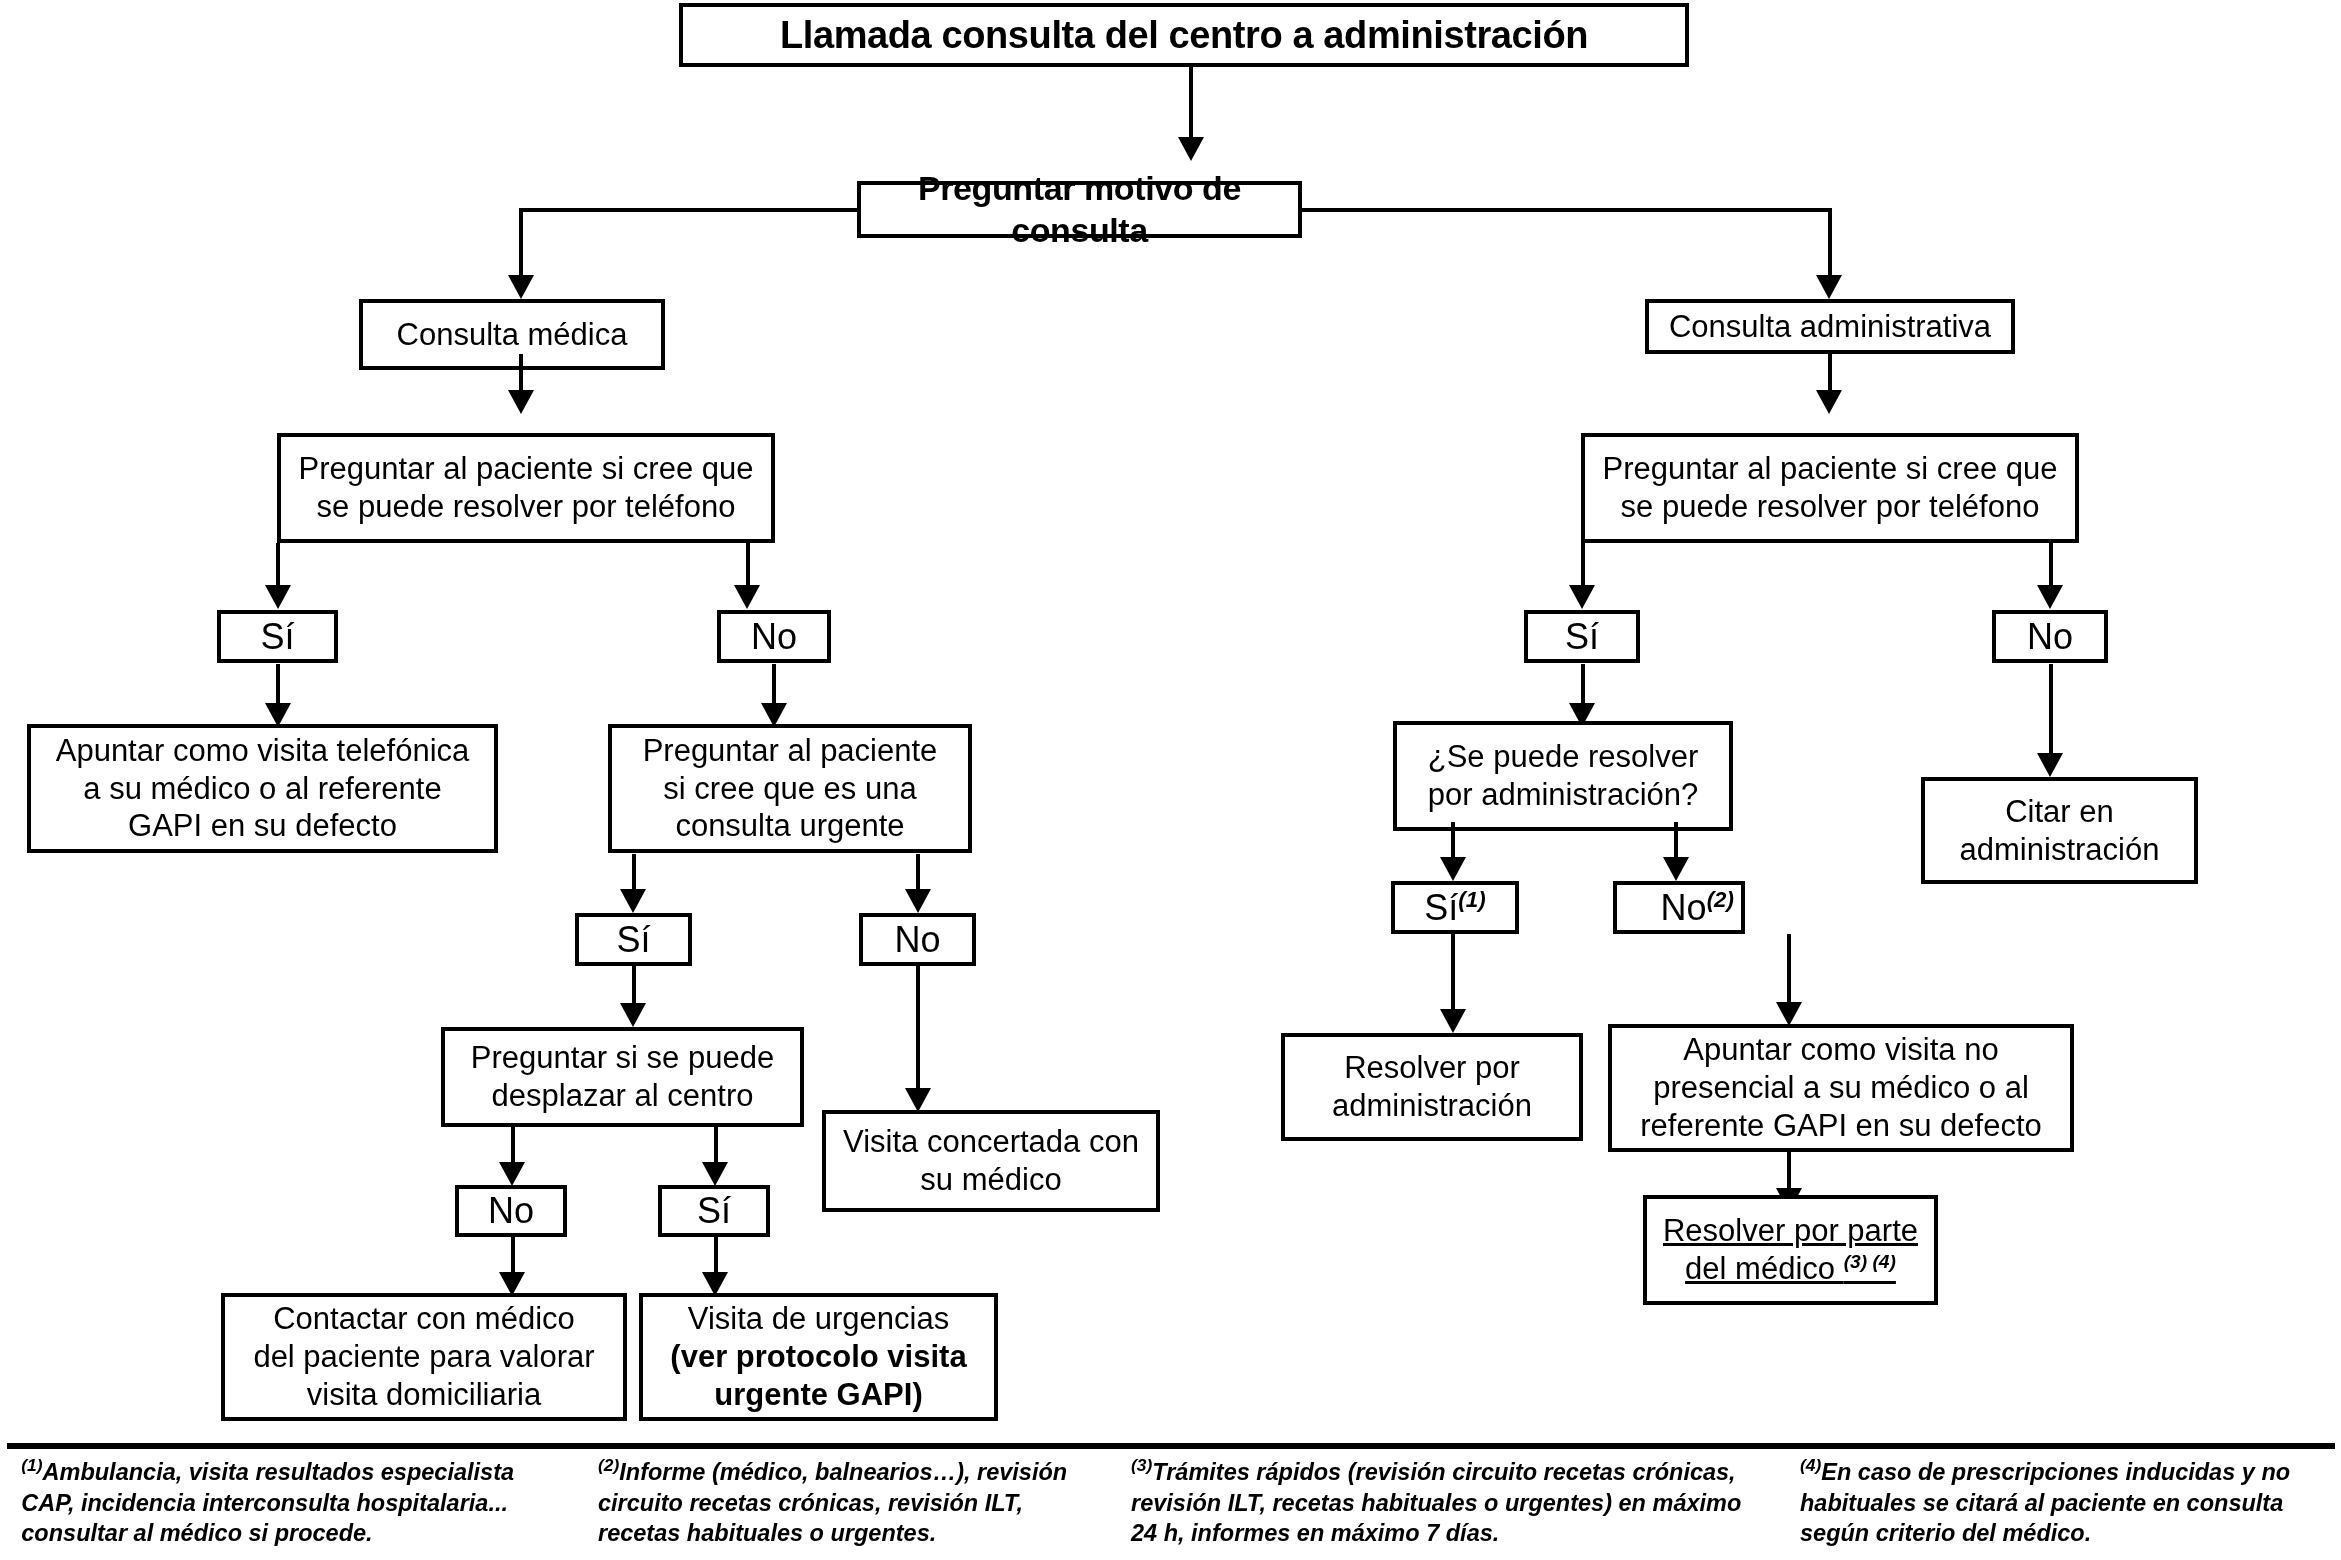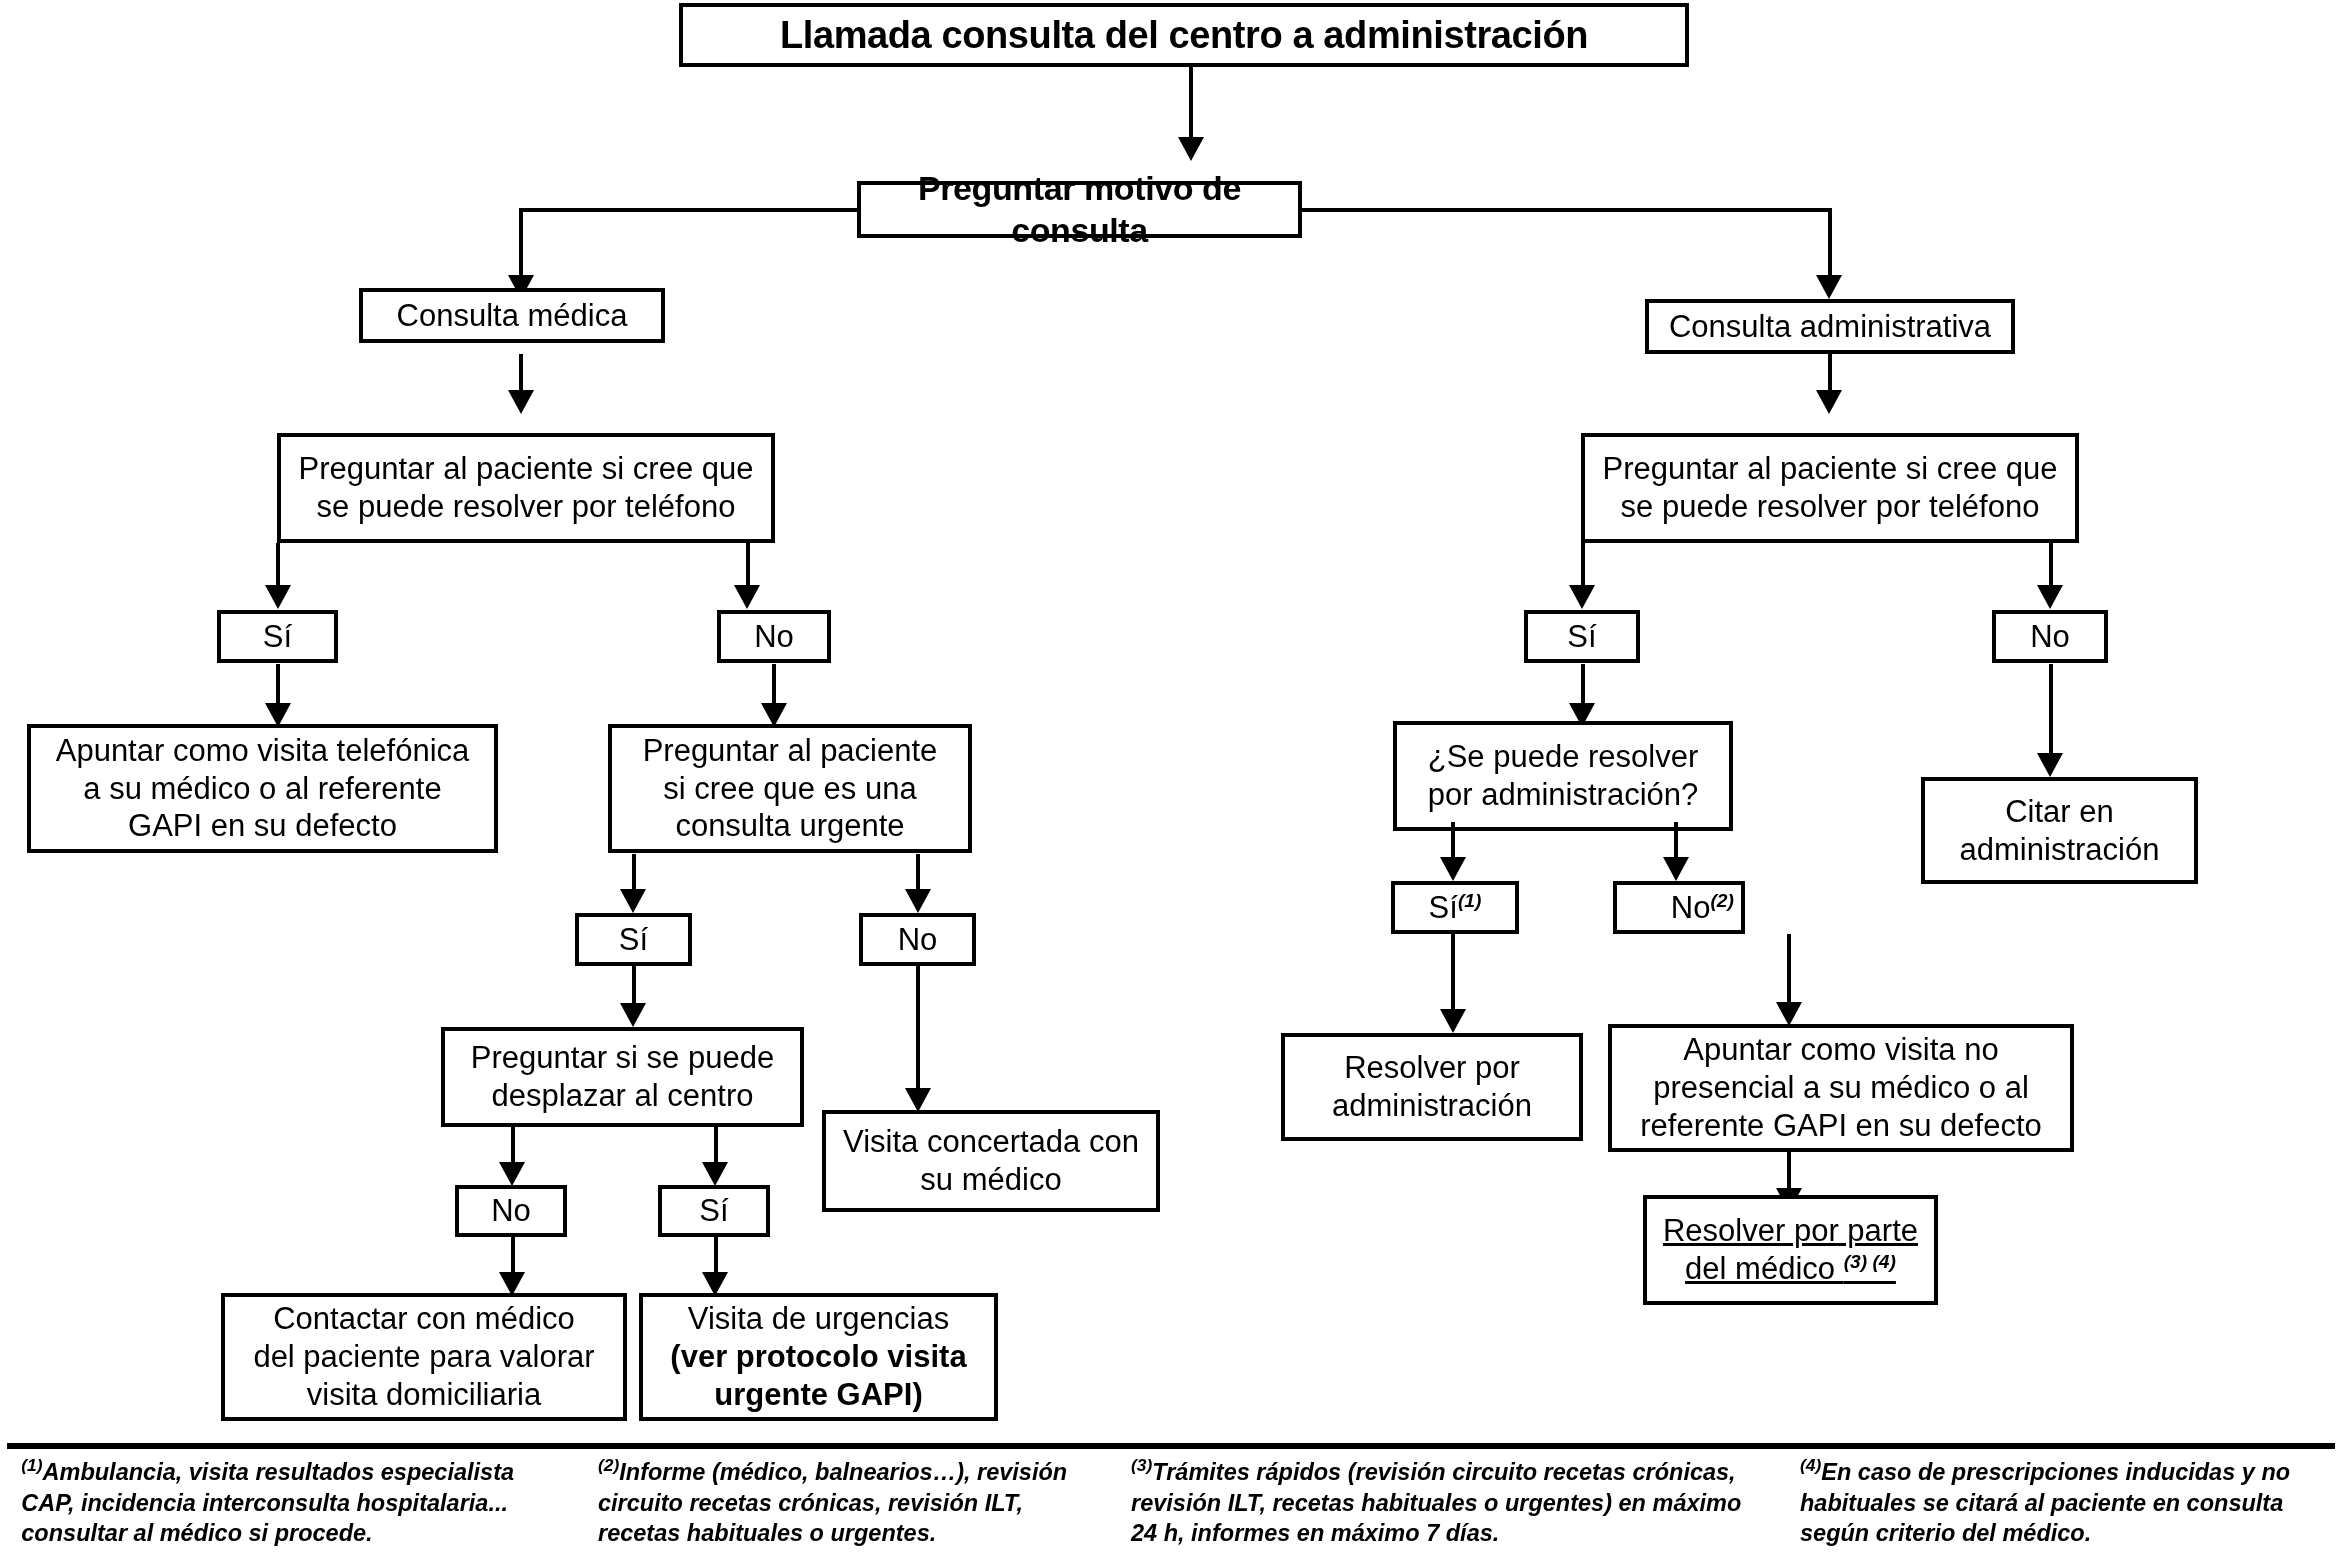"Consulta médica" div.node { height: 55px -> 71px; top: 288px -> 299px }
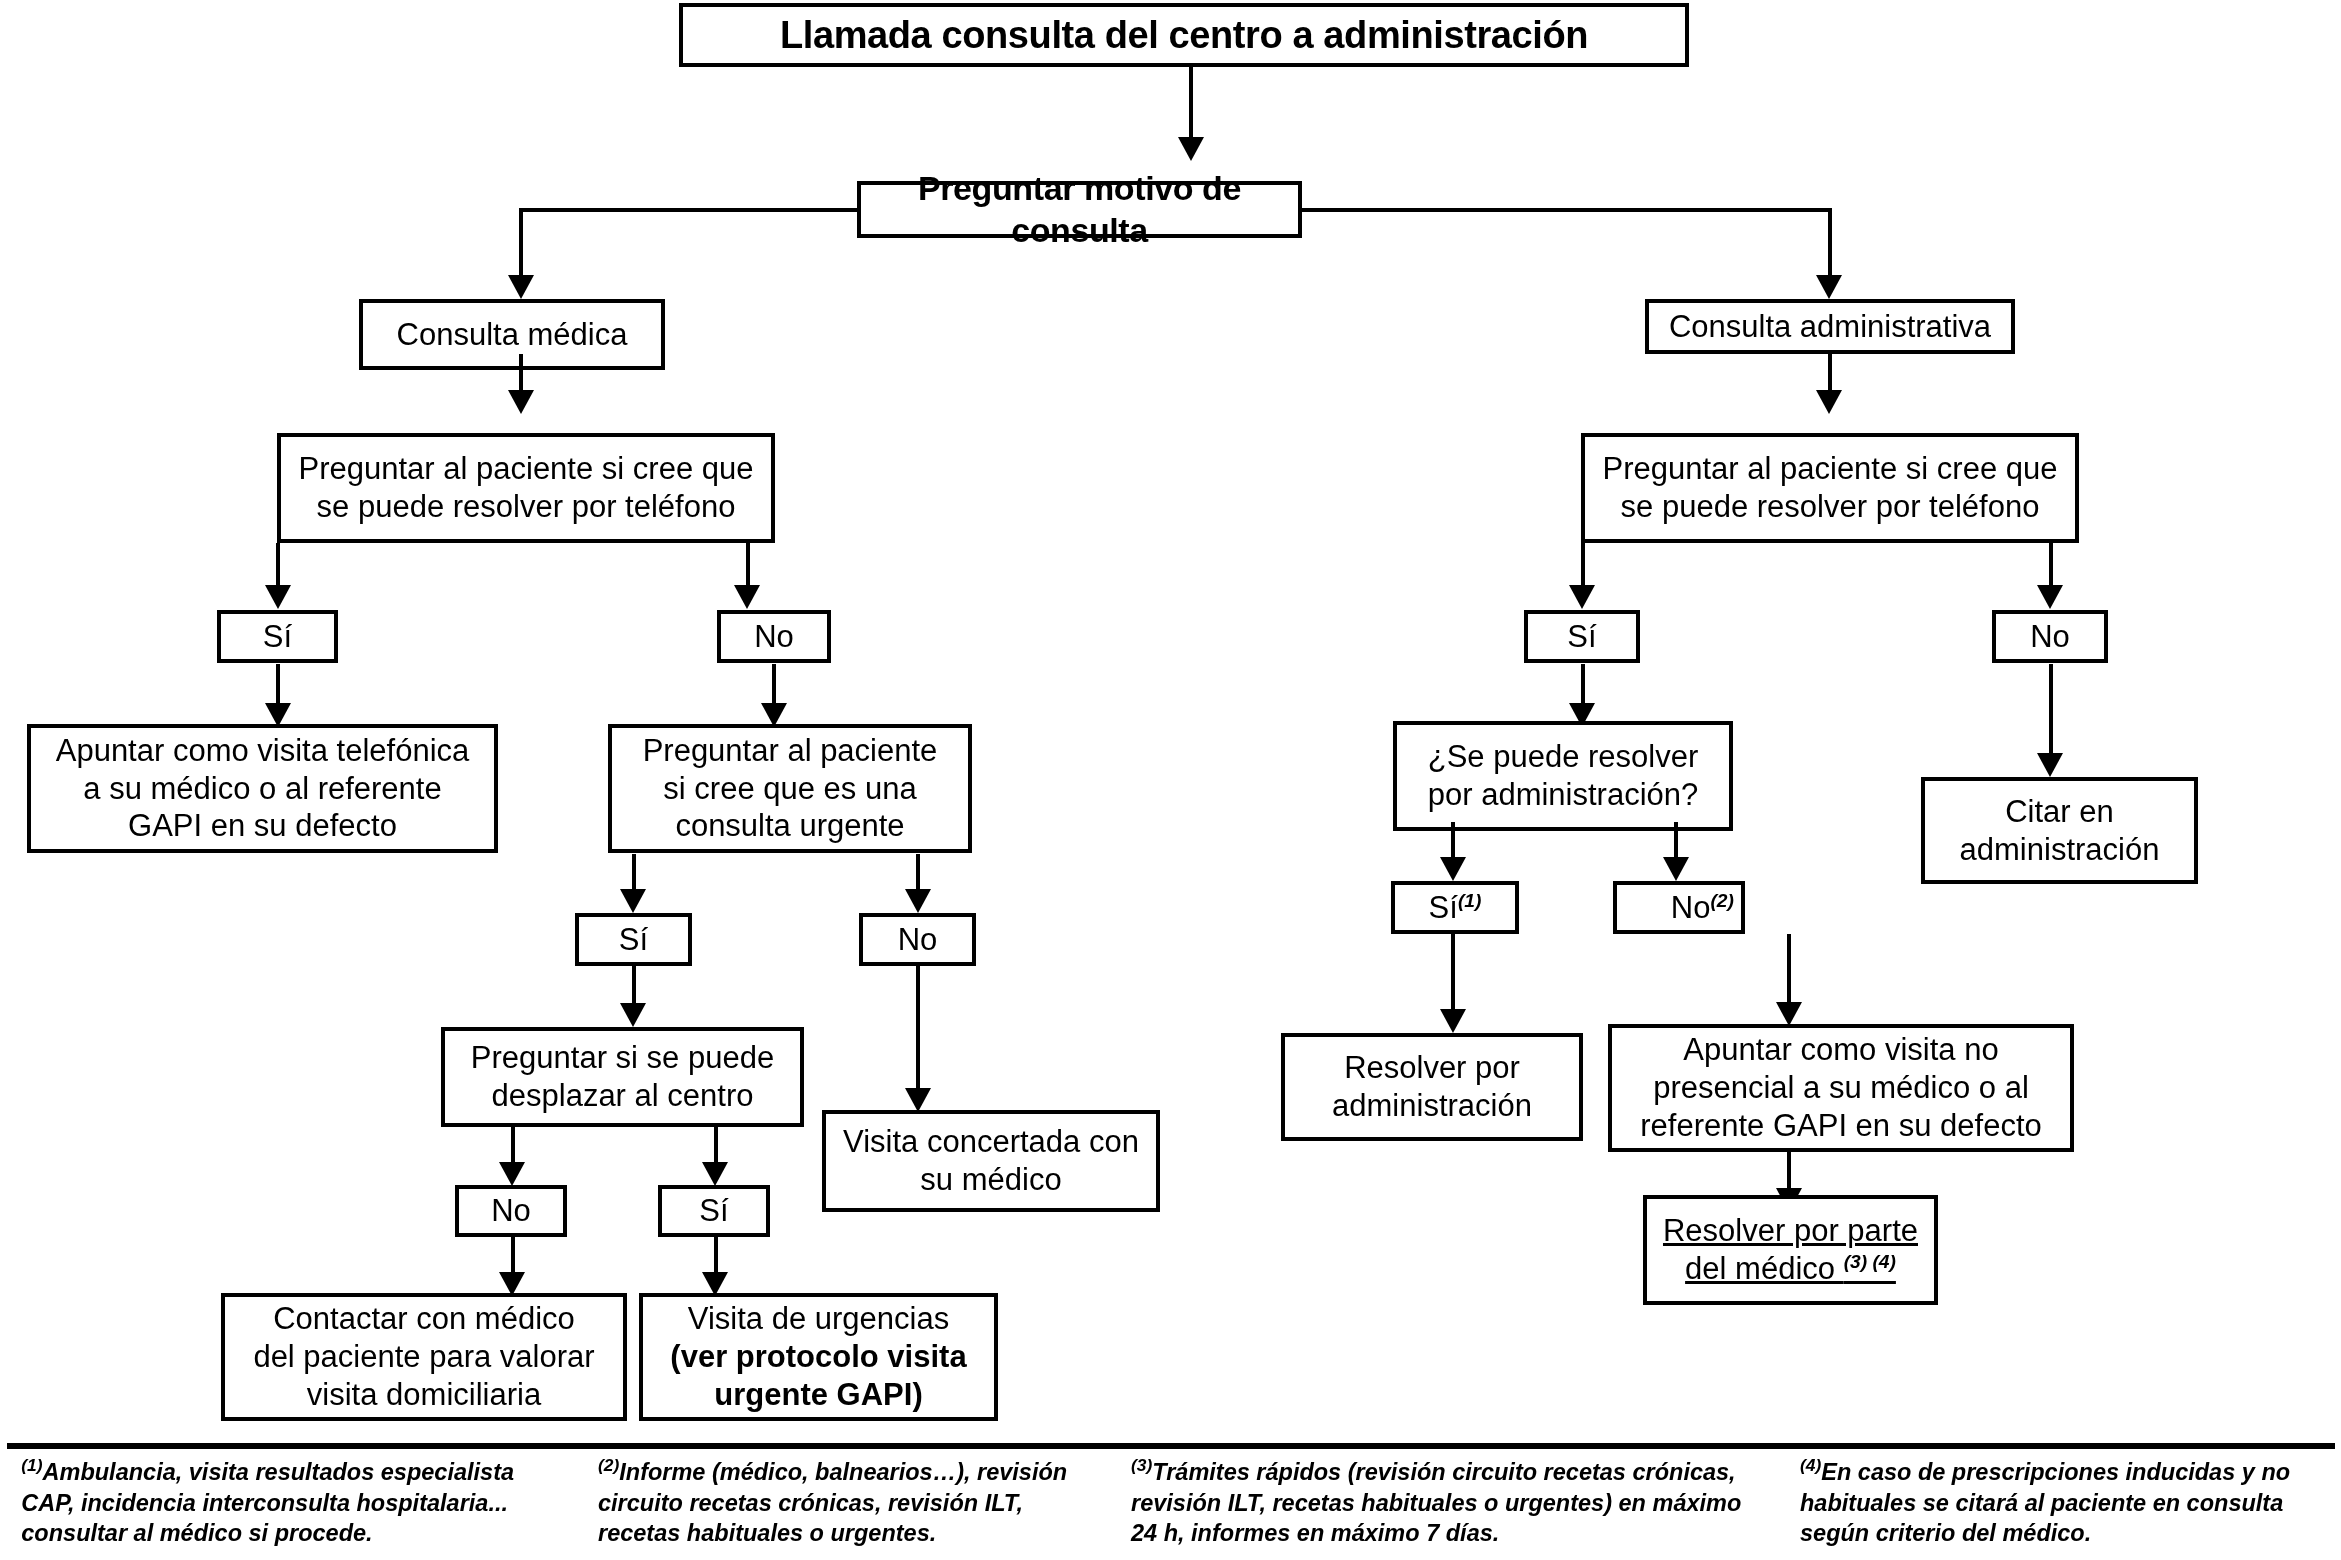"Sí" .node.decision { font-size: 31px -> 36px }
